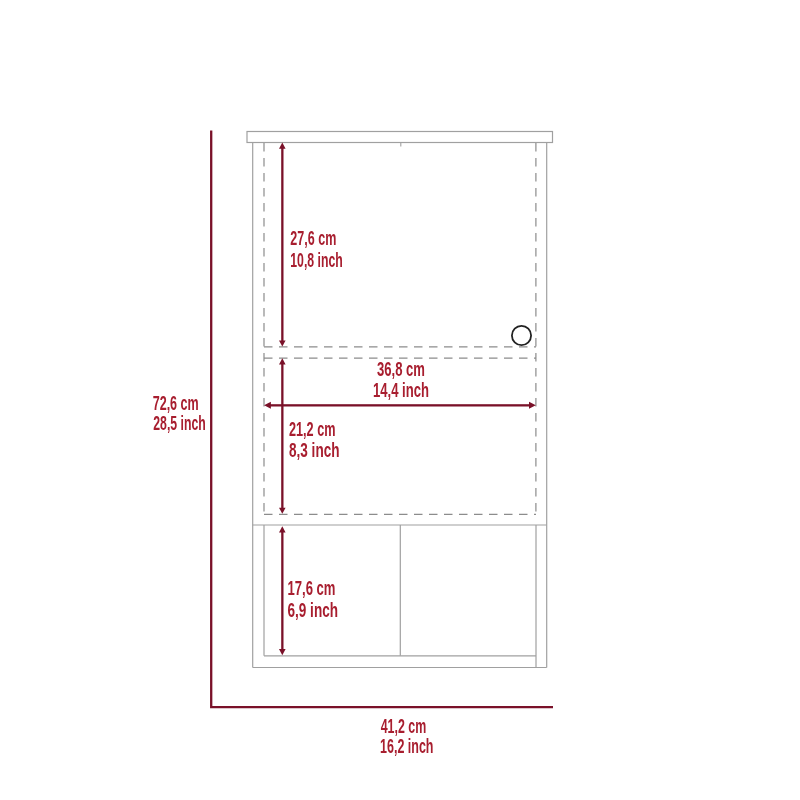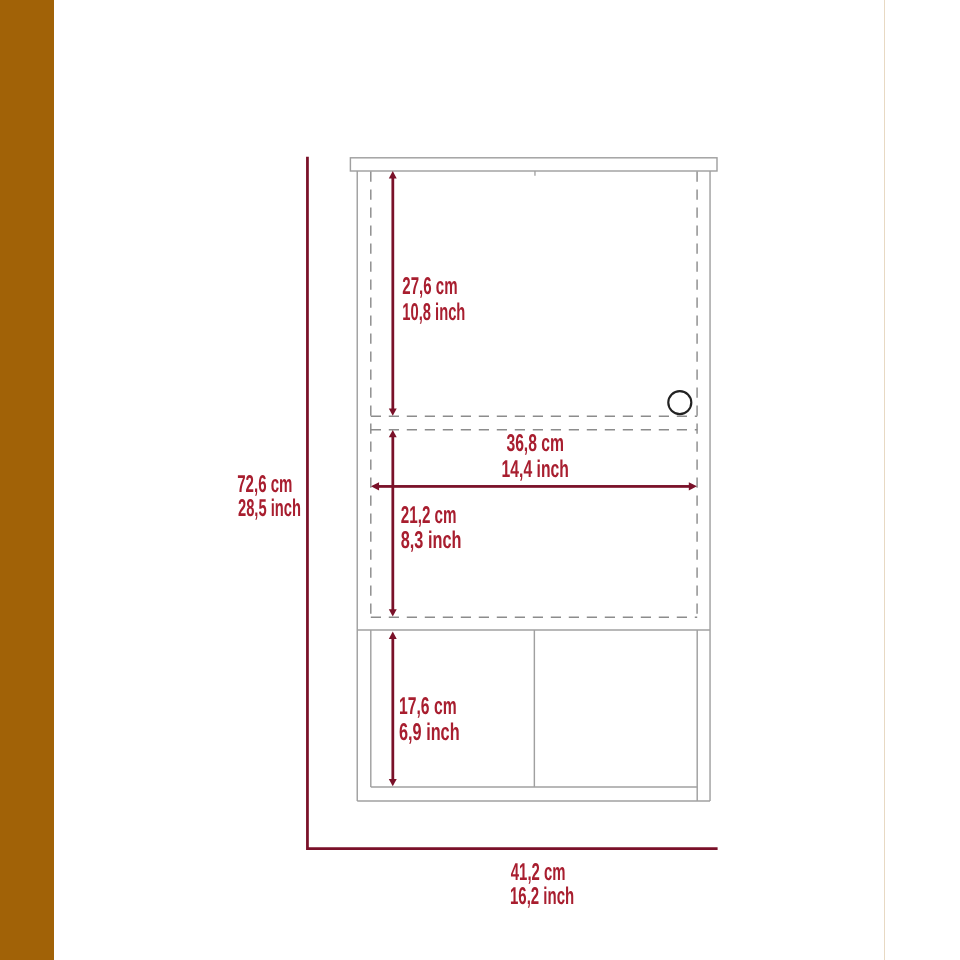"27,6 cm" .page { background: #a16207 -> #22c55e; padding-left: 45px -> none }
